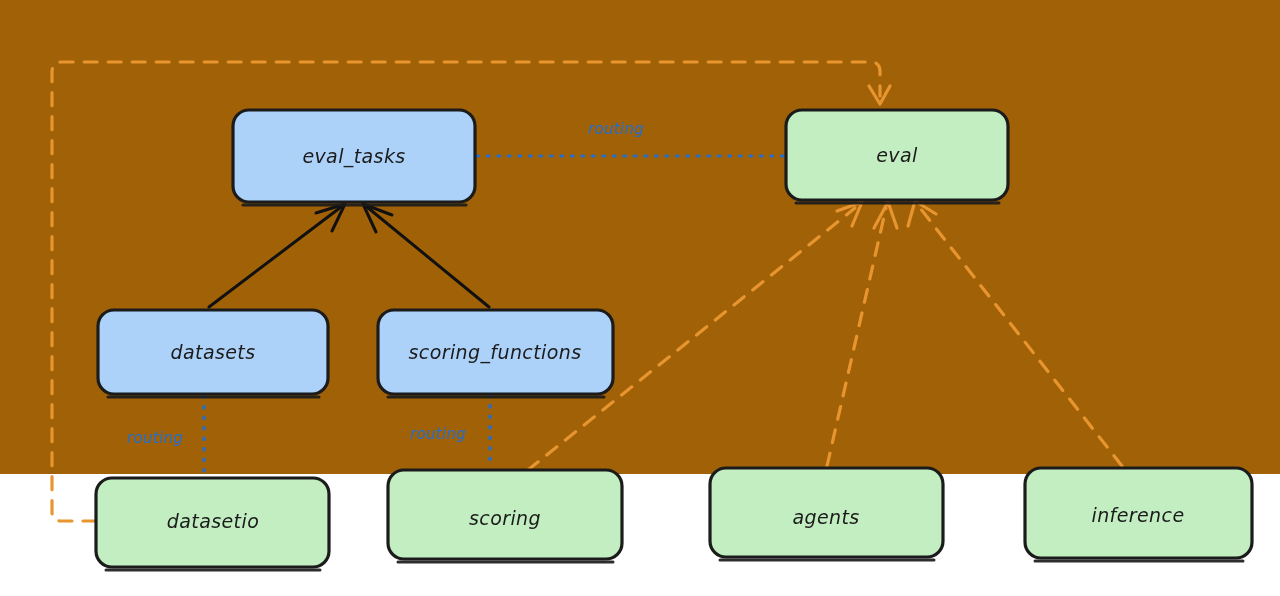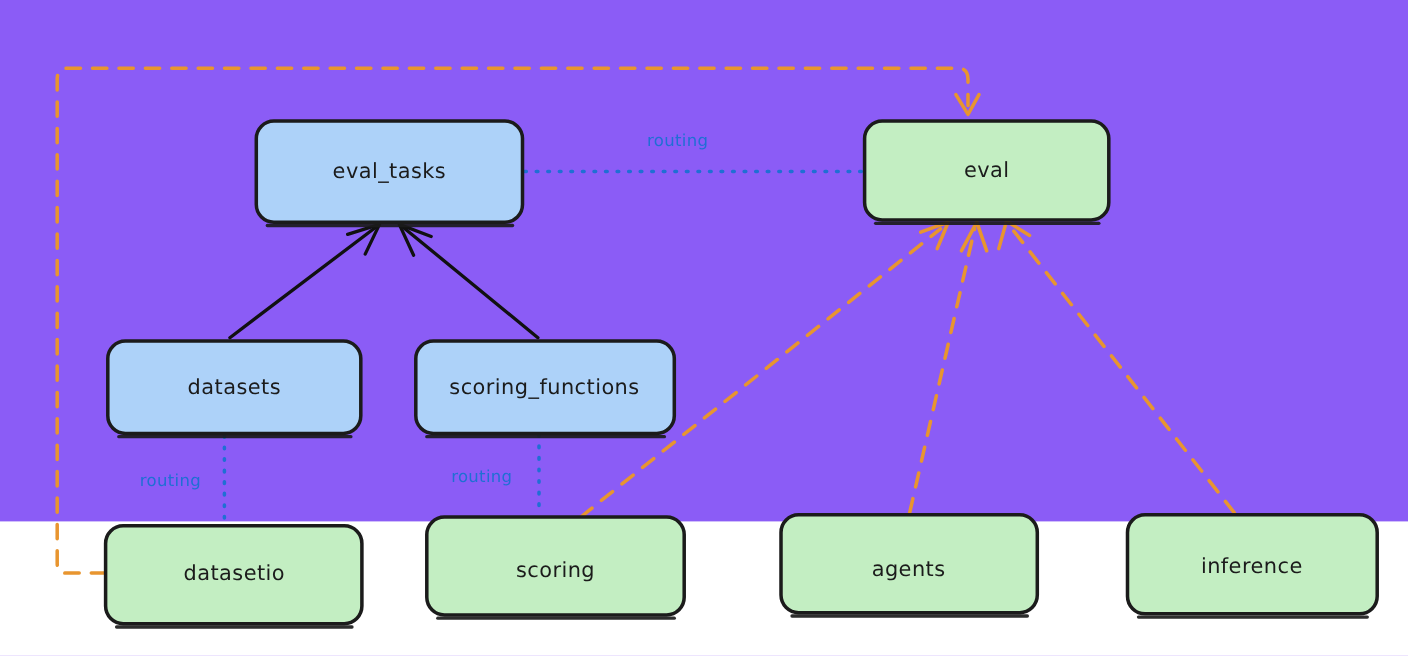"routing" #diagram-root { background: #8b5cf6 -> #a16207; font-style: none -> italic }
